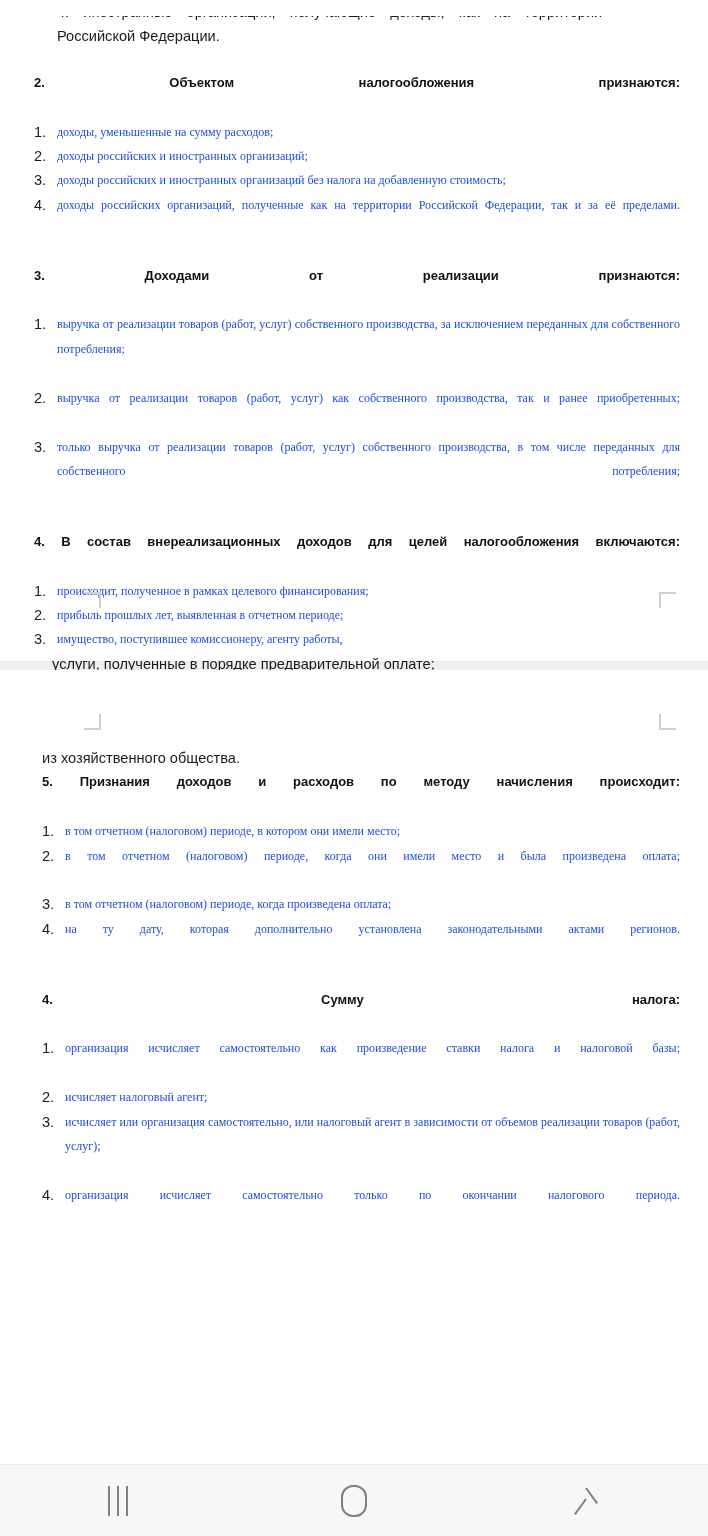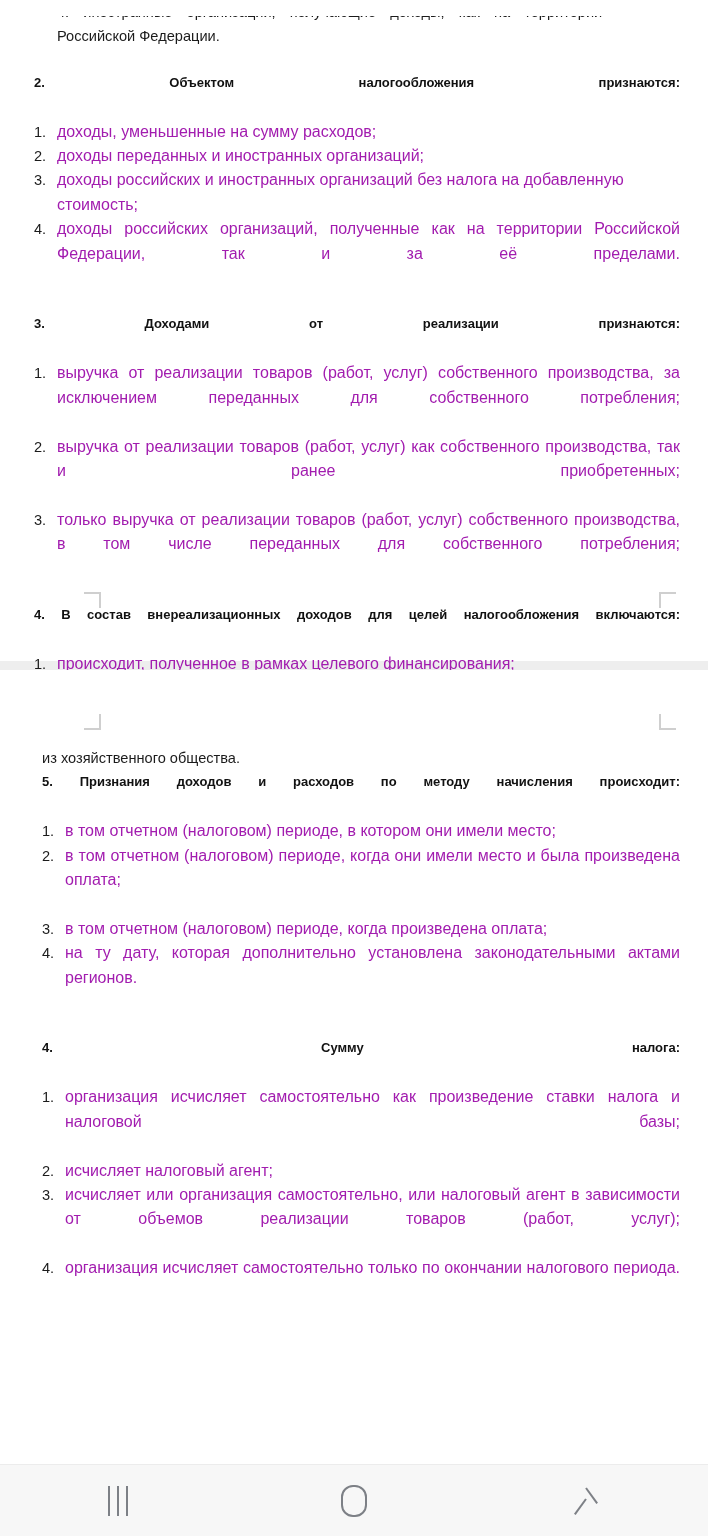"доходы, уменьшенные на сумму расходов;" .item .txt { color: #a21caf -> #1d4ed8; font-family: none -> Liberation Serif, serif; font-size: 16px -> 12px }
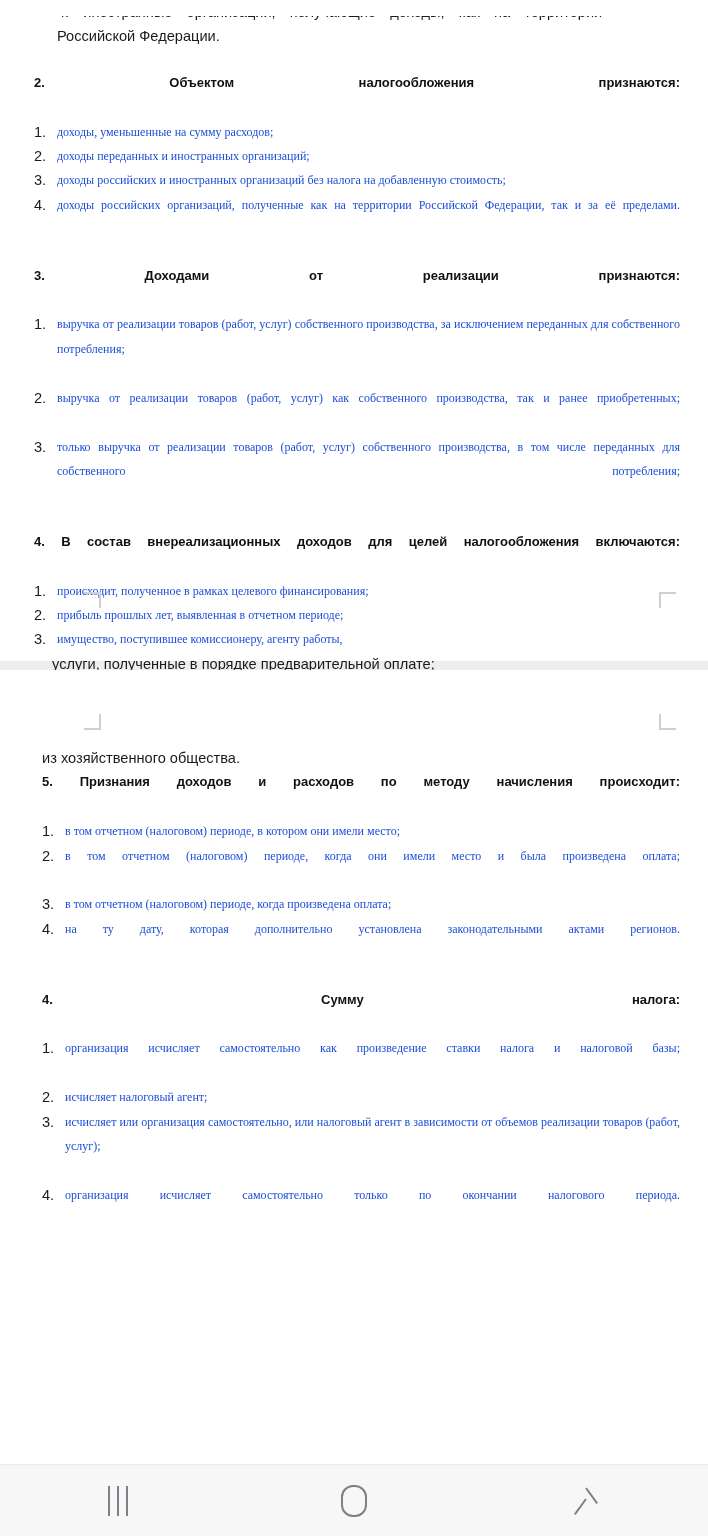"доходы переданных и иностранных" span.txt { text: переданных -> российских }
